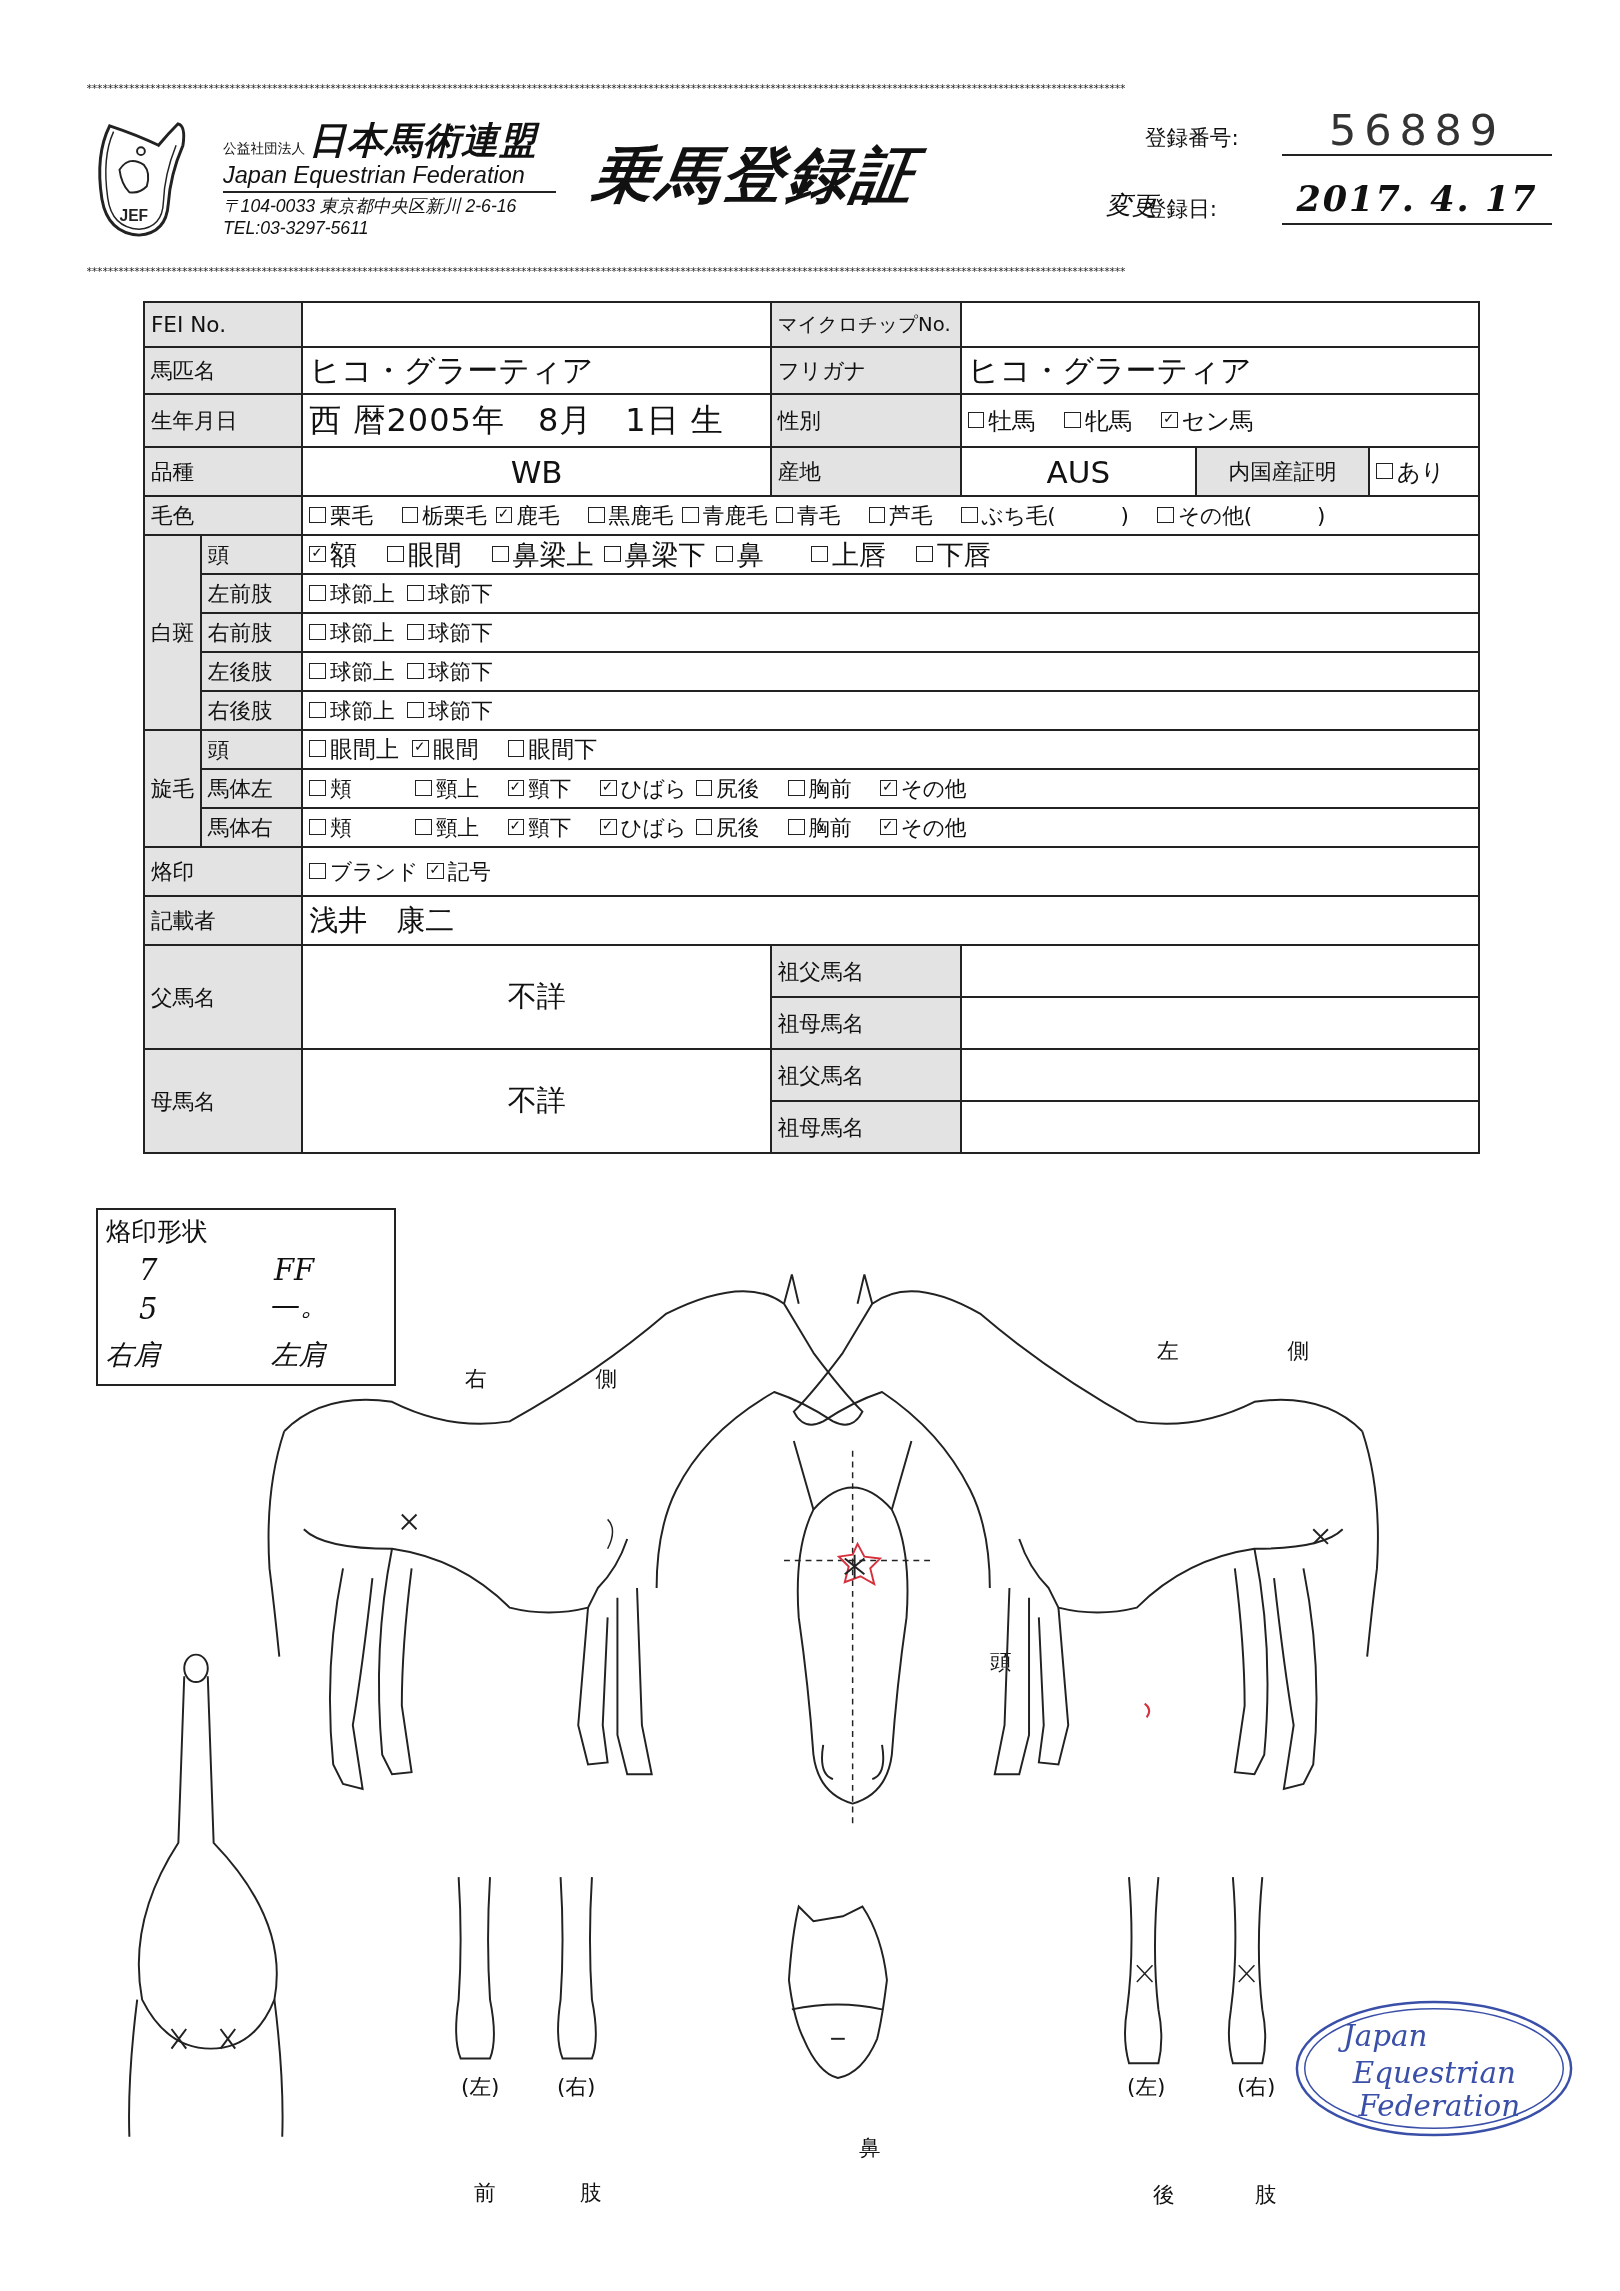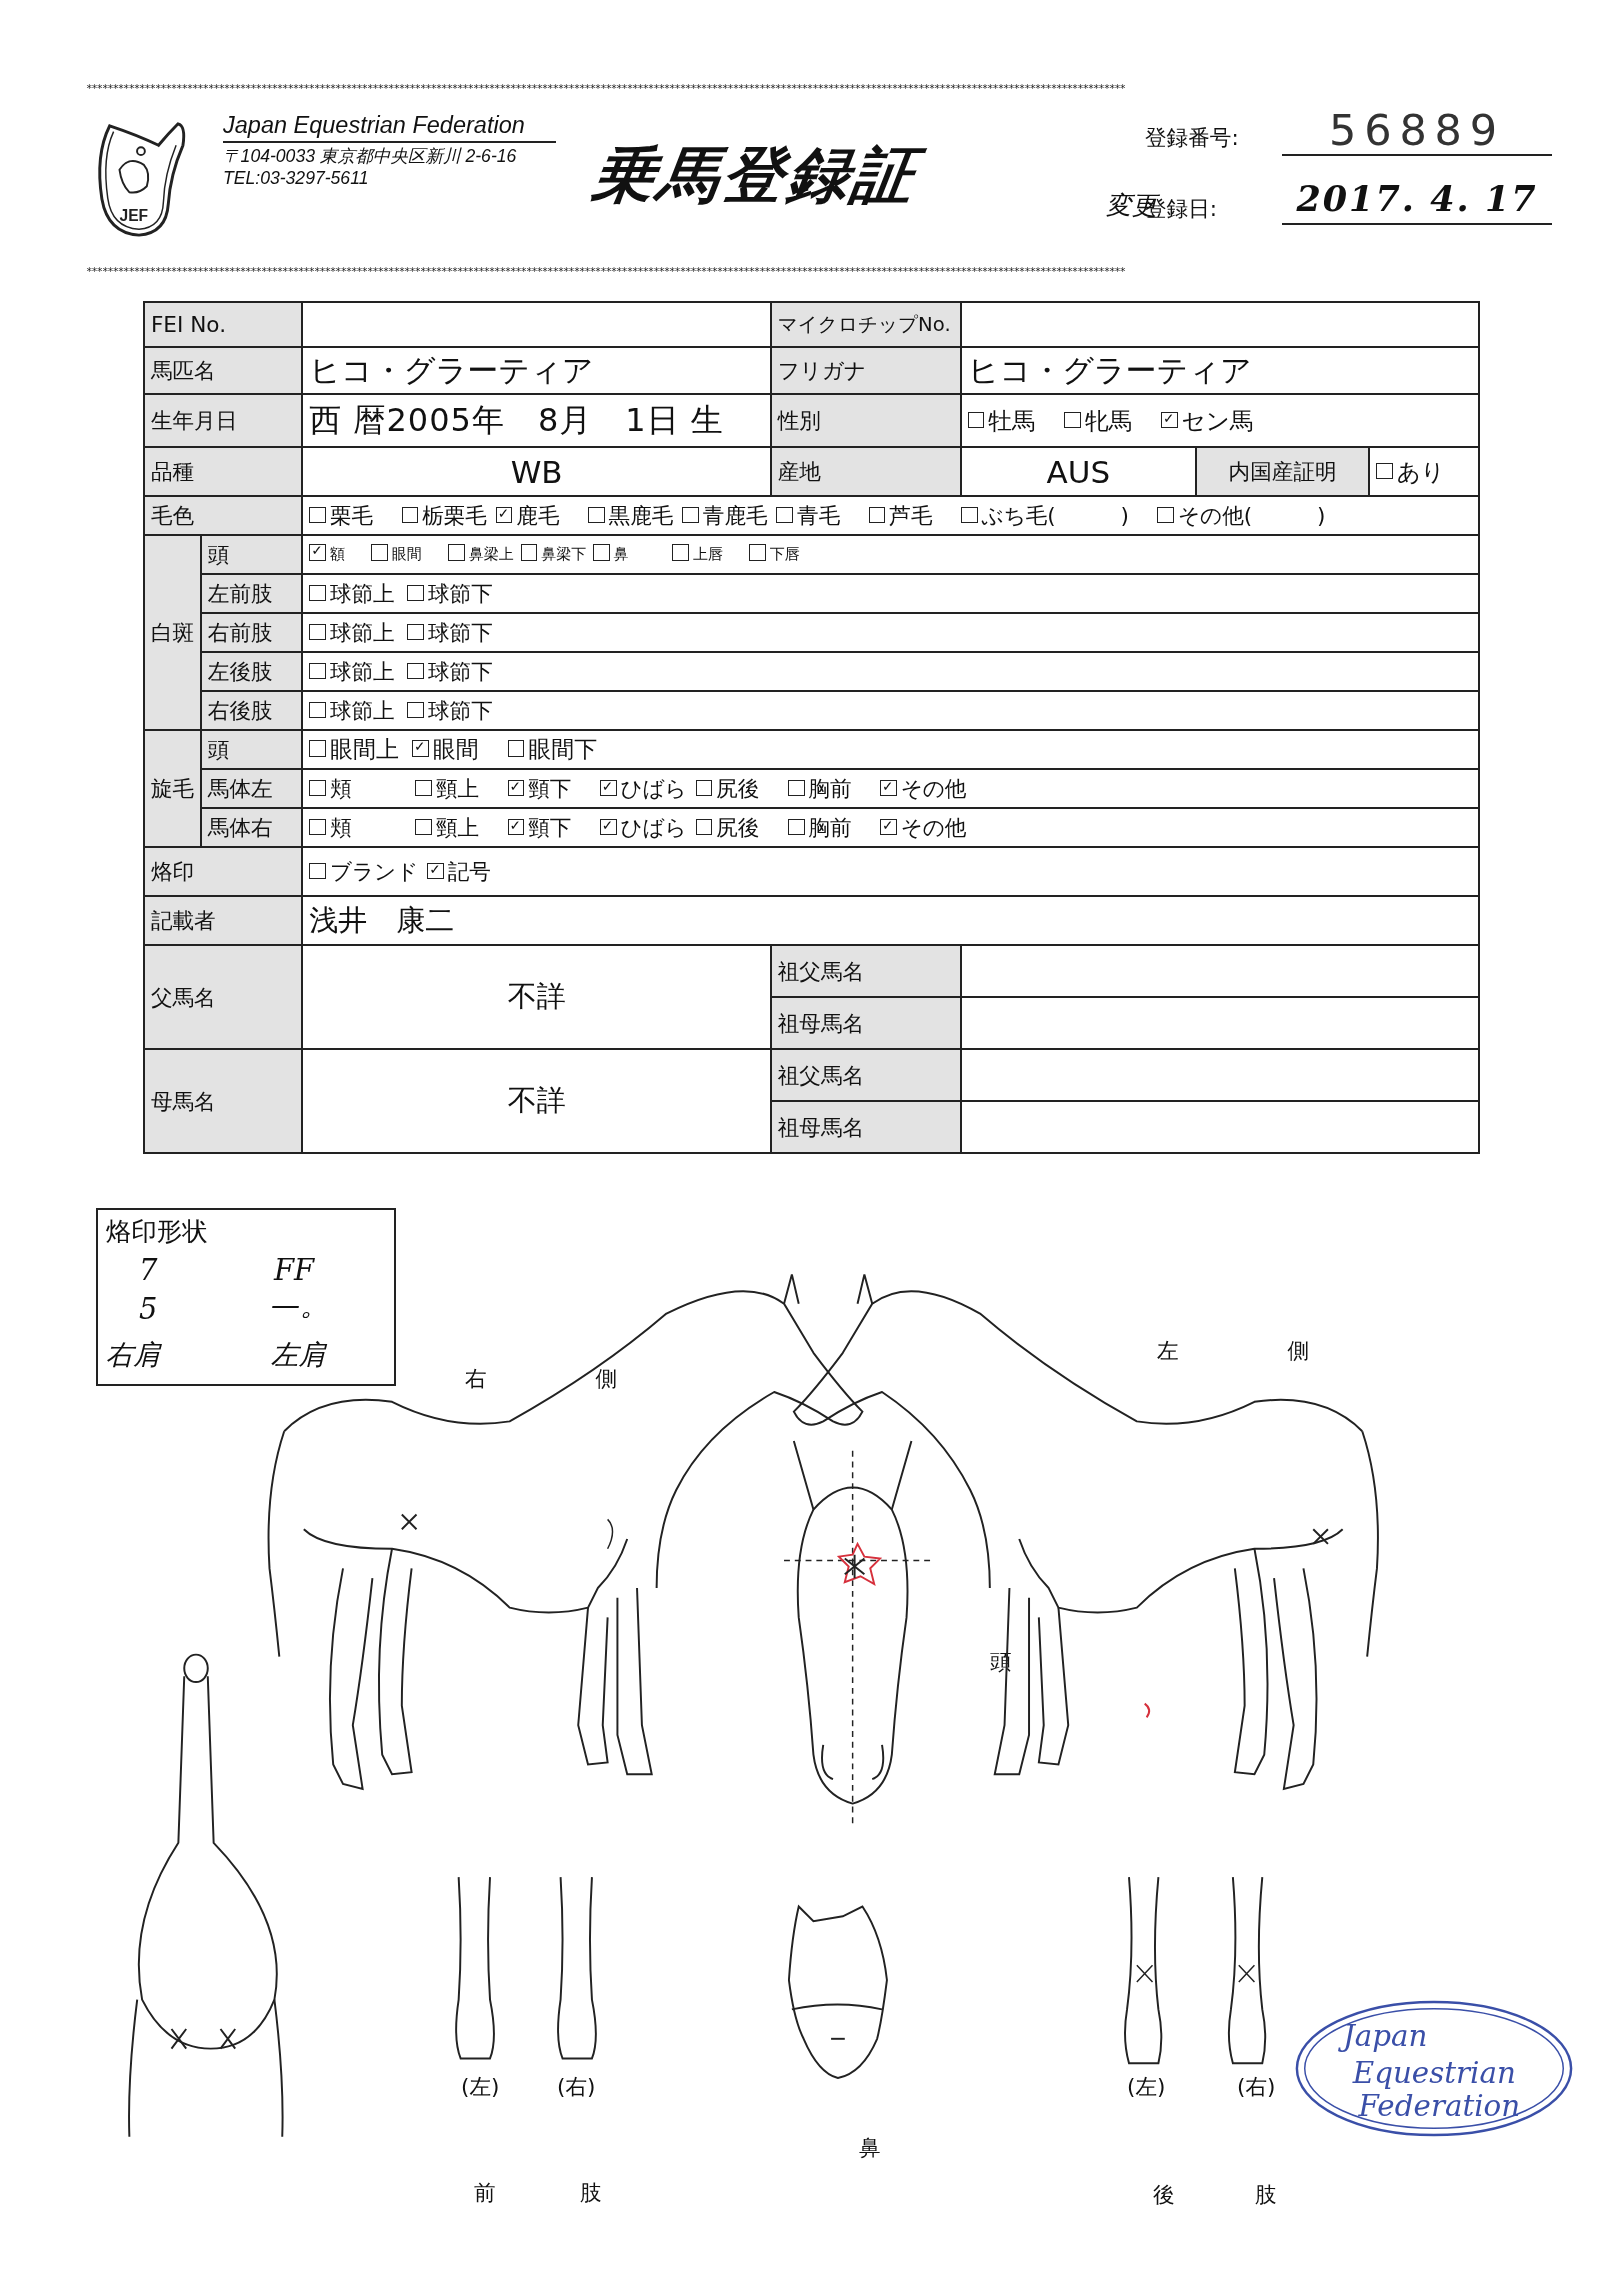"公益社団法人 日本馬術連盟" div.jp { html: none -> <div> <span>公益社団法人</span><b>日本馬術連盟</b> </div> }
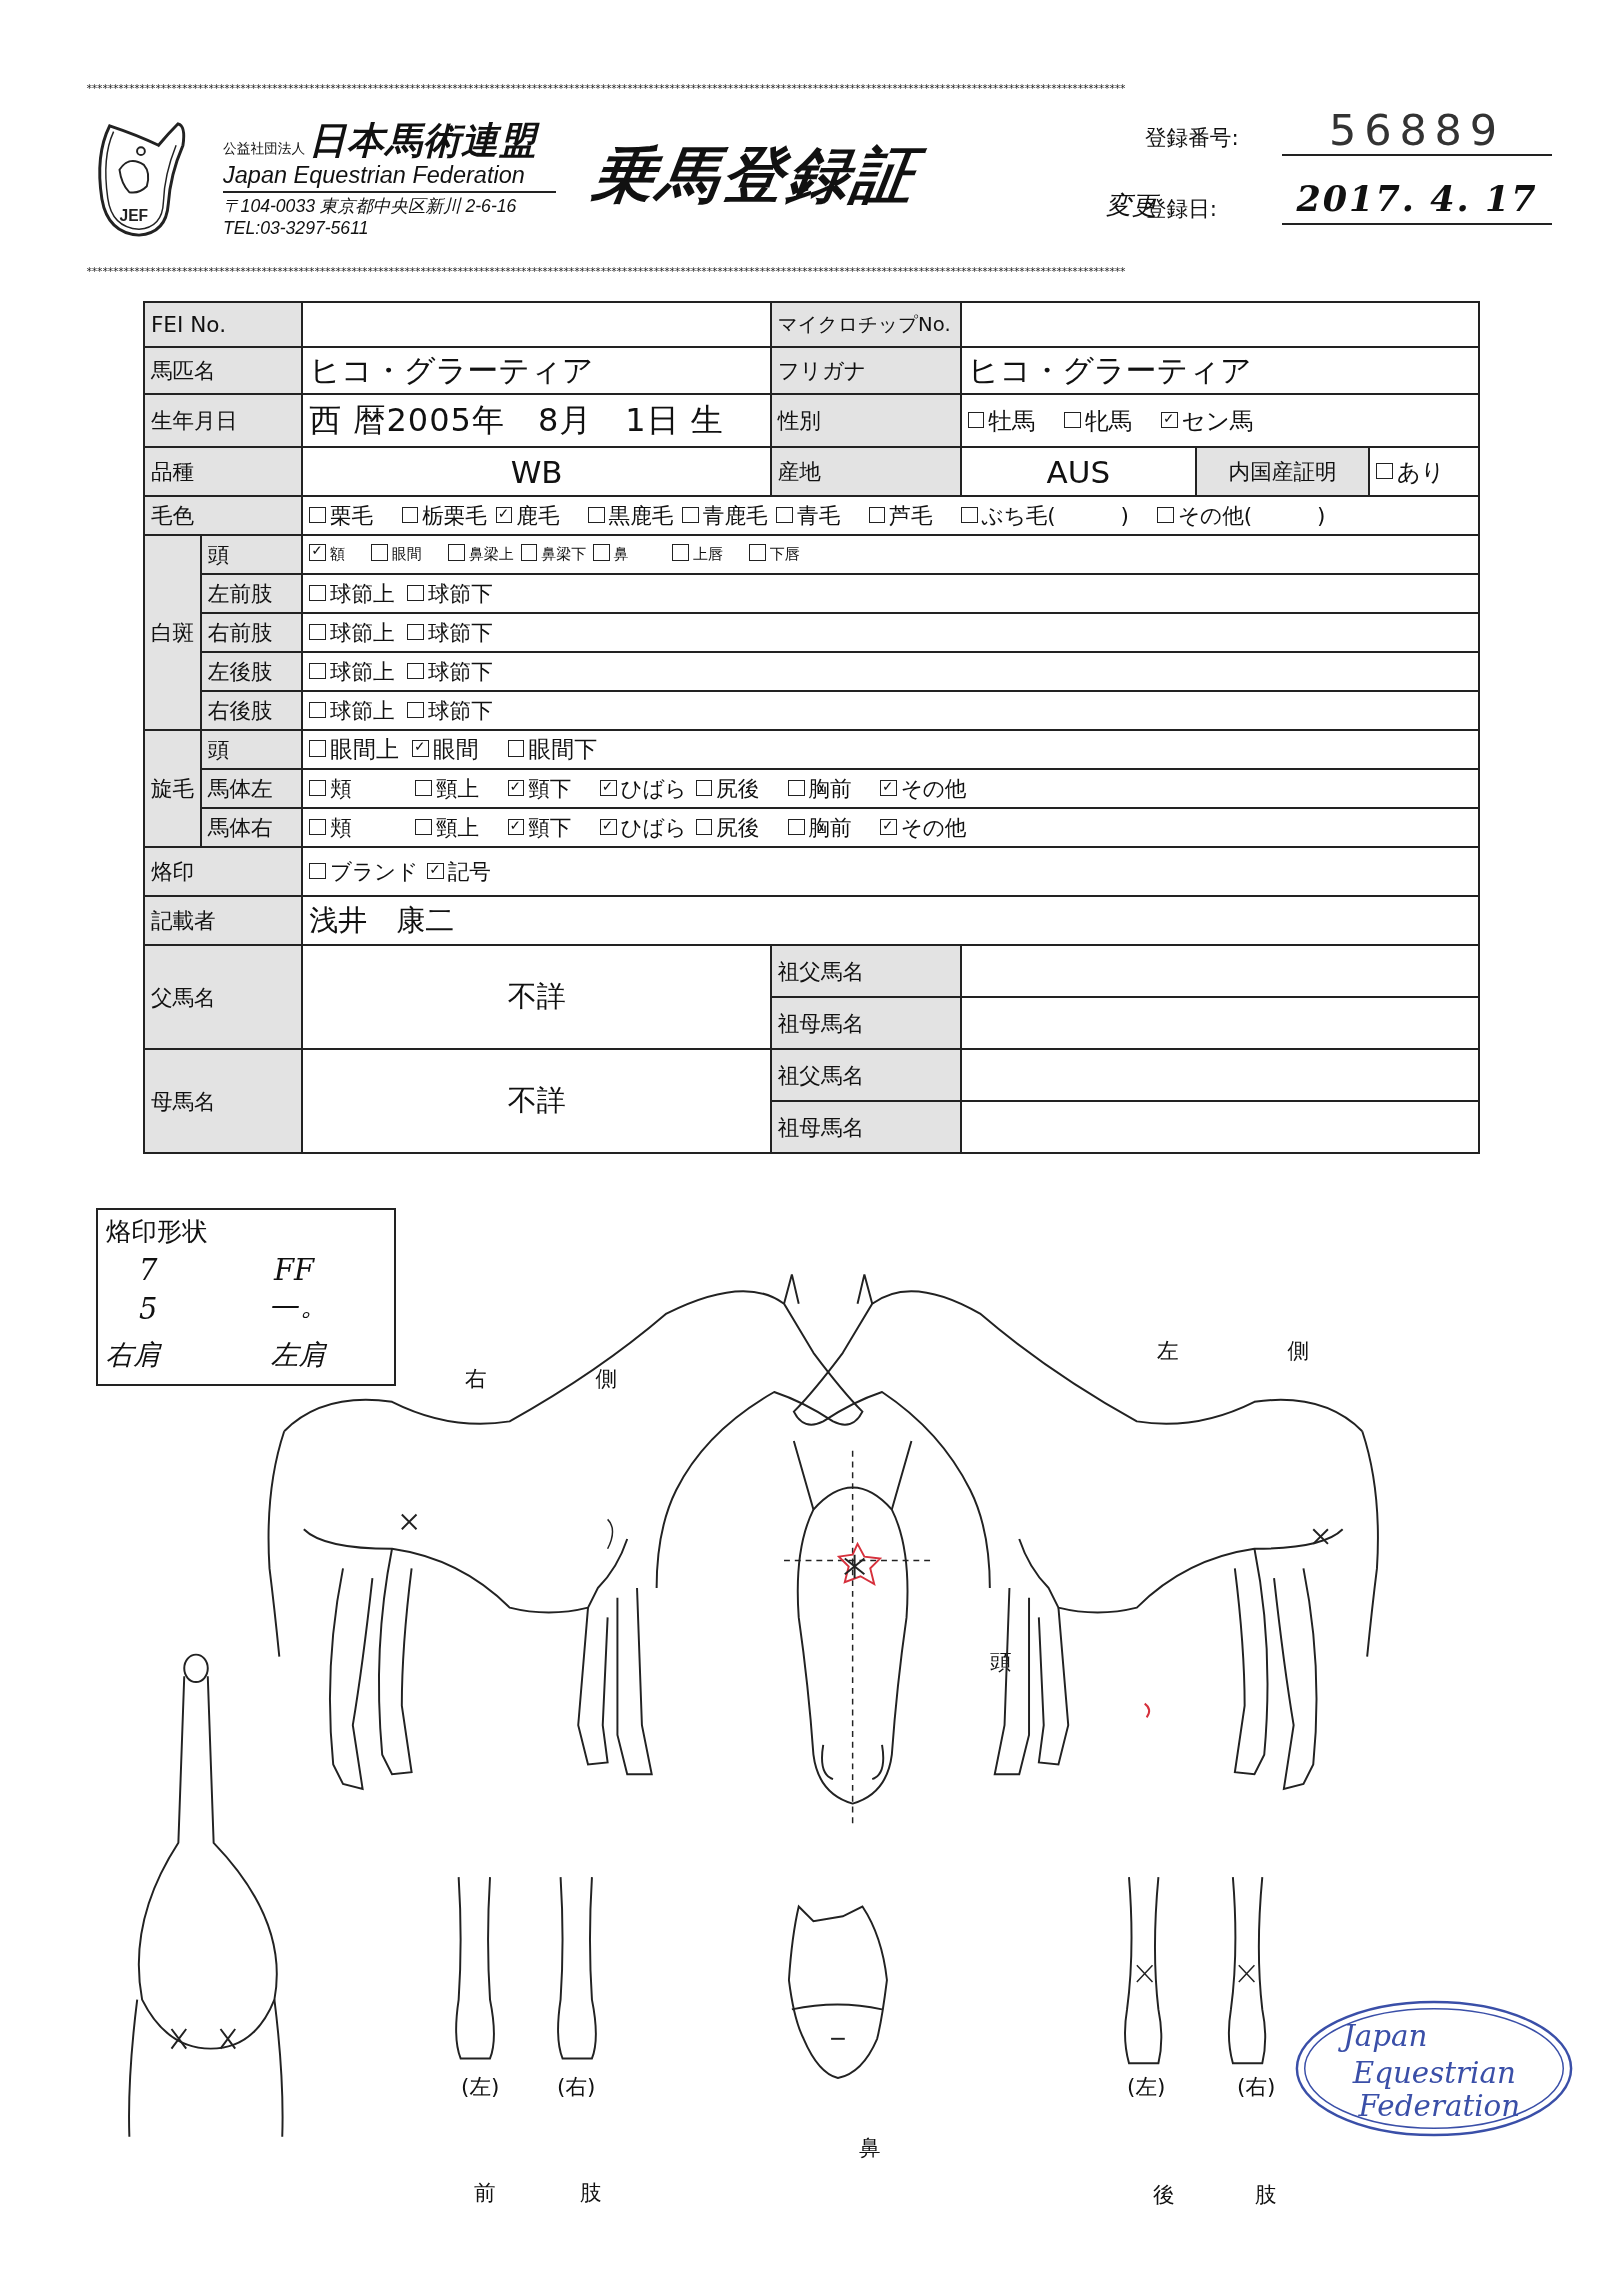"額 眼間 鼻梁上 鼻梁下 鼻" td { font-size: 15px -> 27px }
